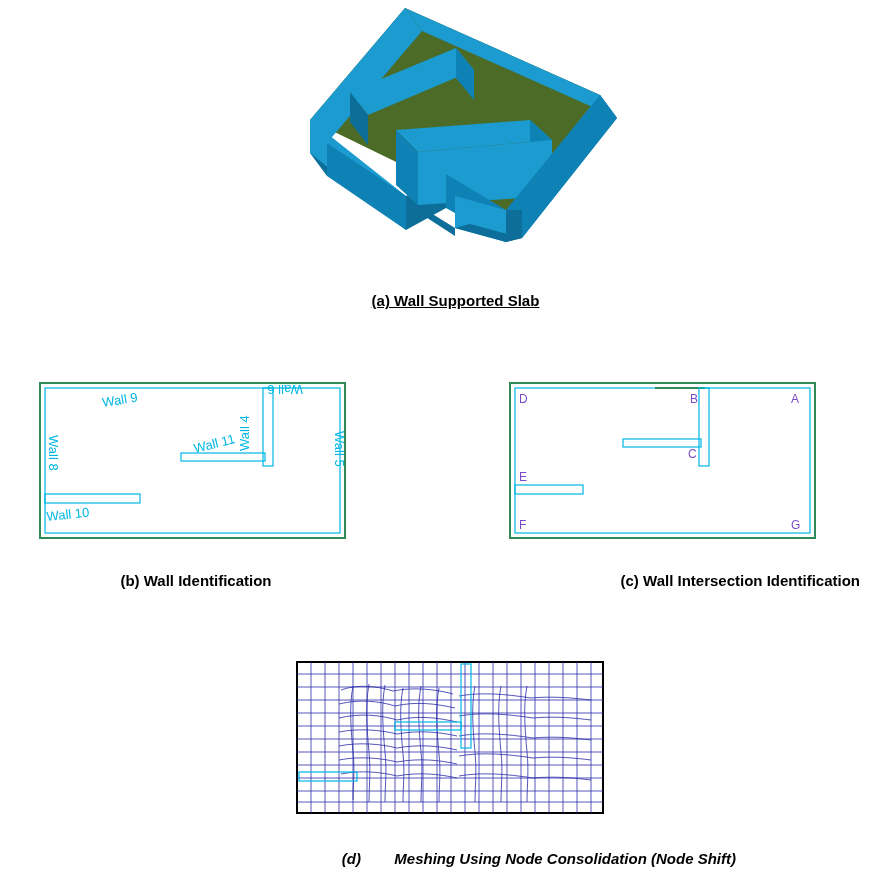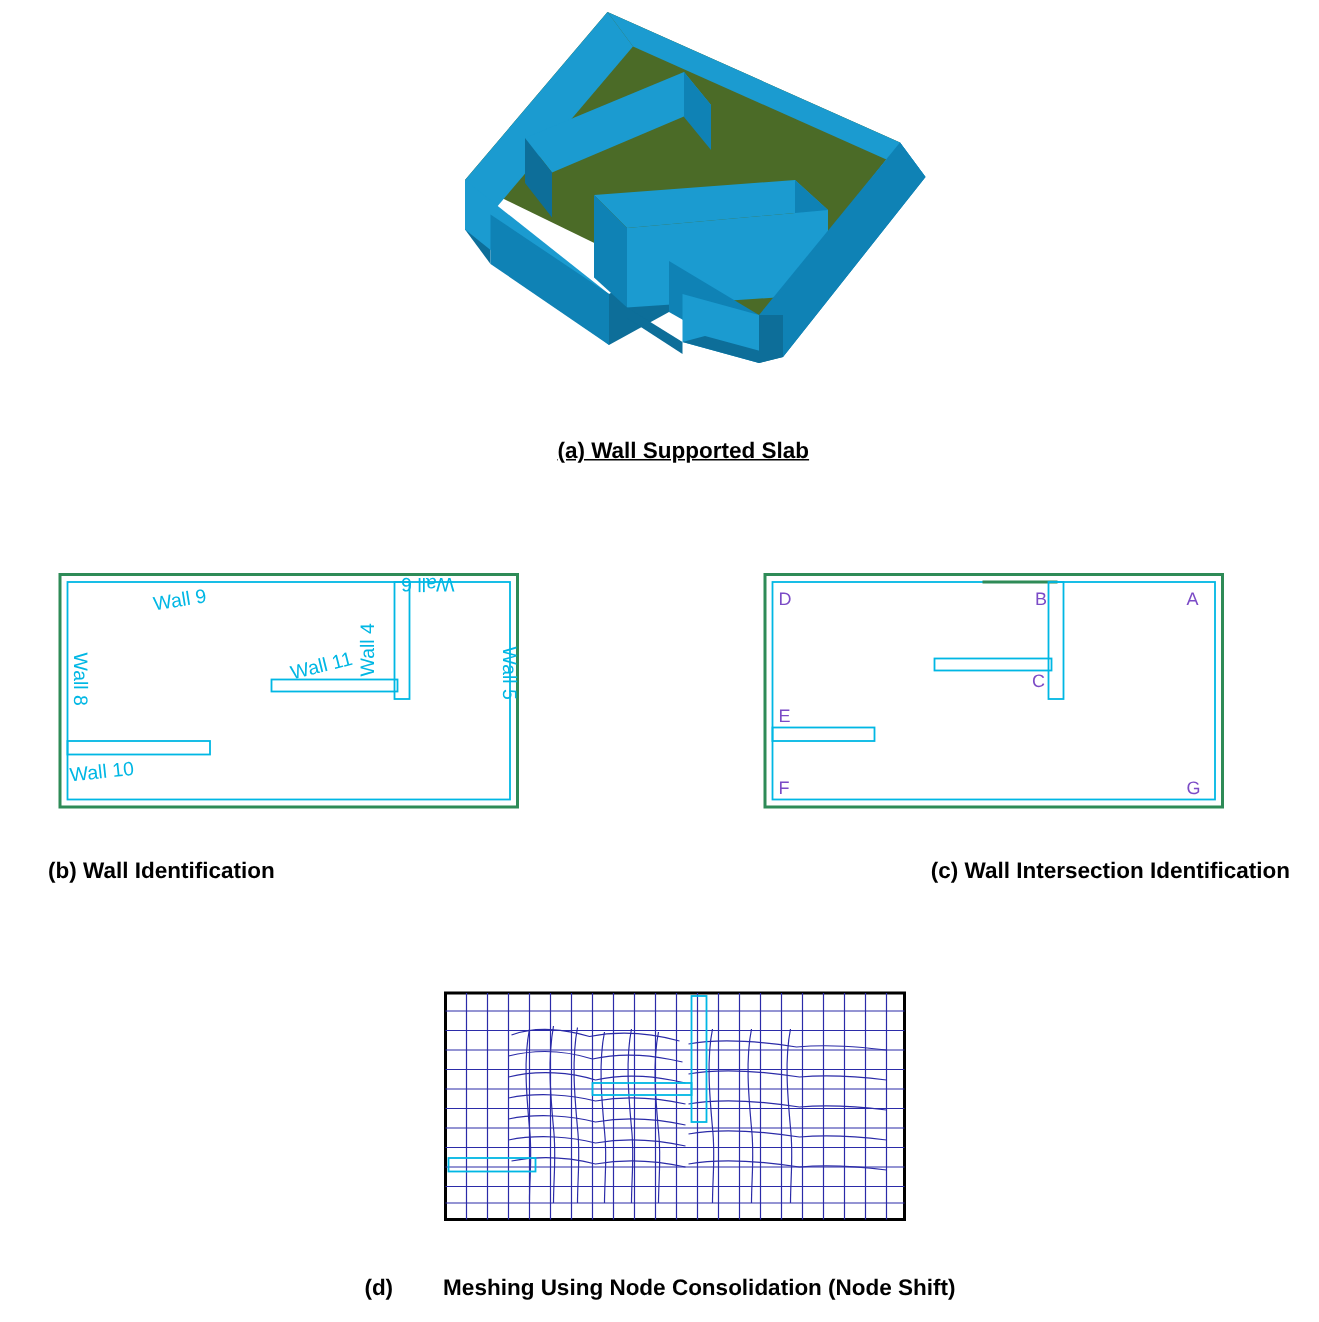"(b) Wall Identification" #cap-b { left: 32px -> 21px; text-align: left -> center }
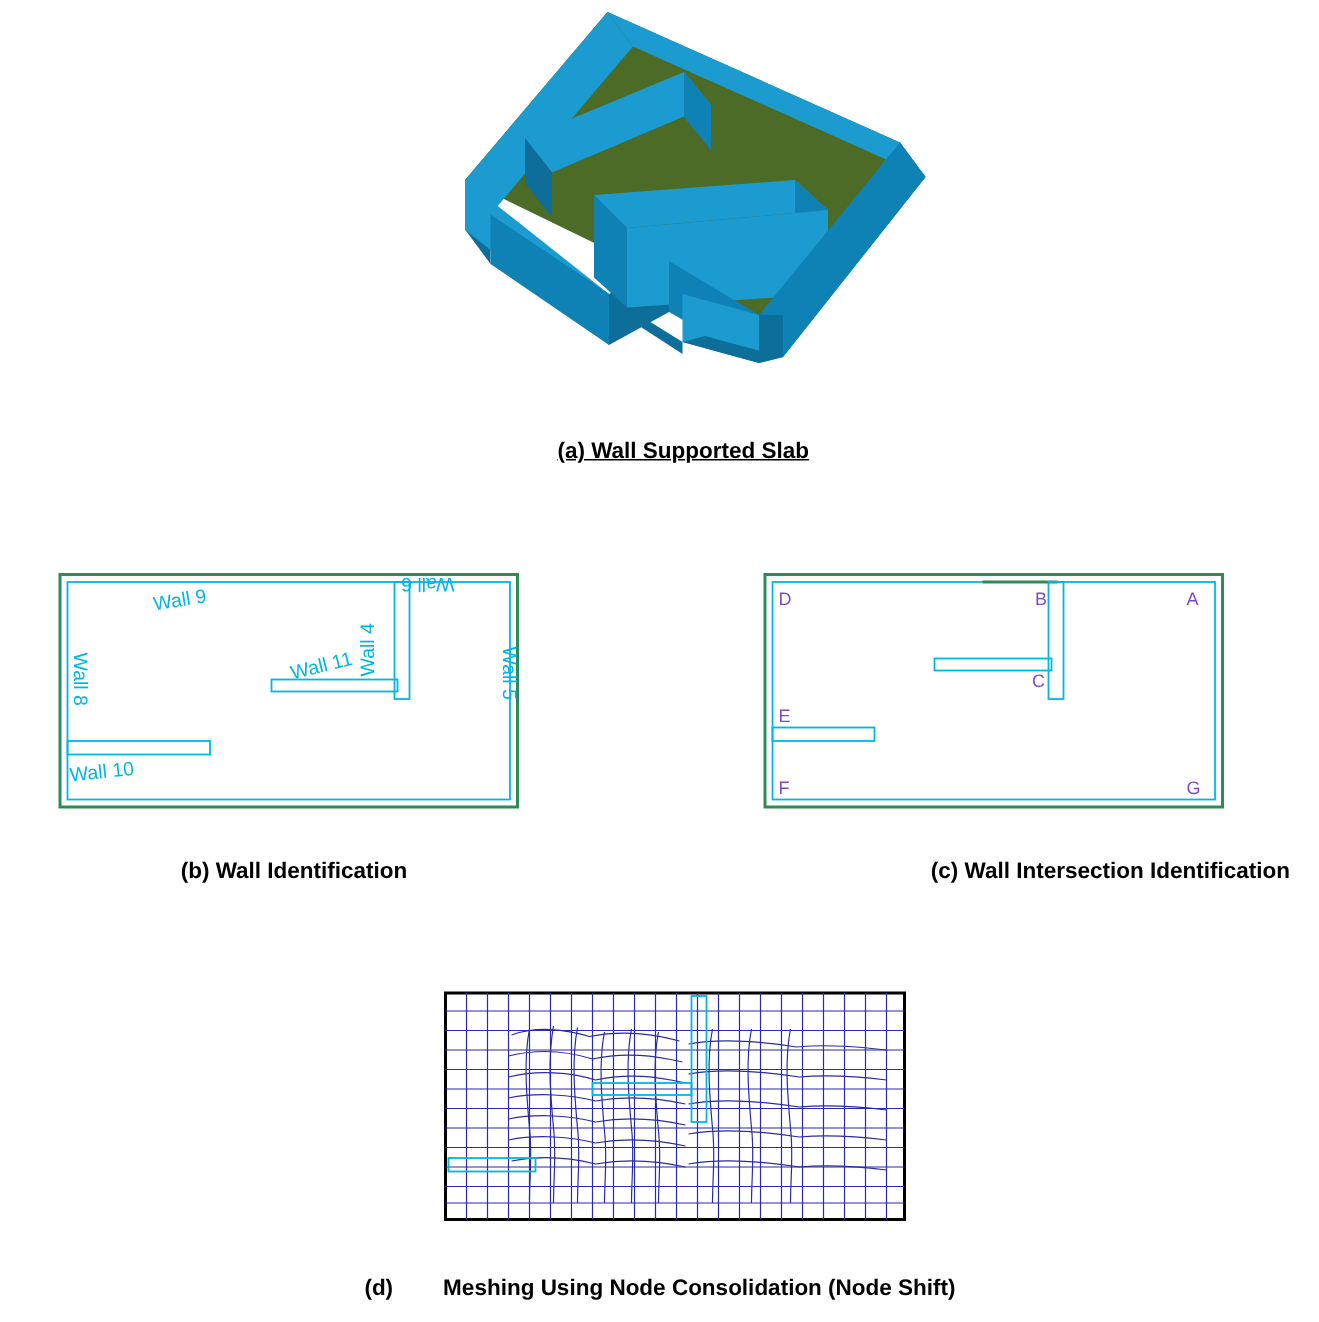"(d) Meshing Using Node Consolidation" #cap-d { font-style: none -> italic; left: 130px -> 116px; text-align: center -> right }
